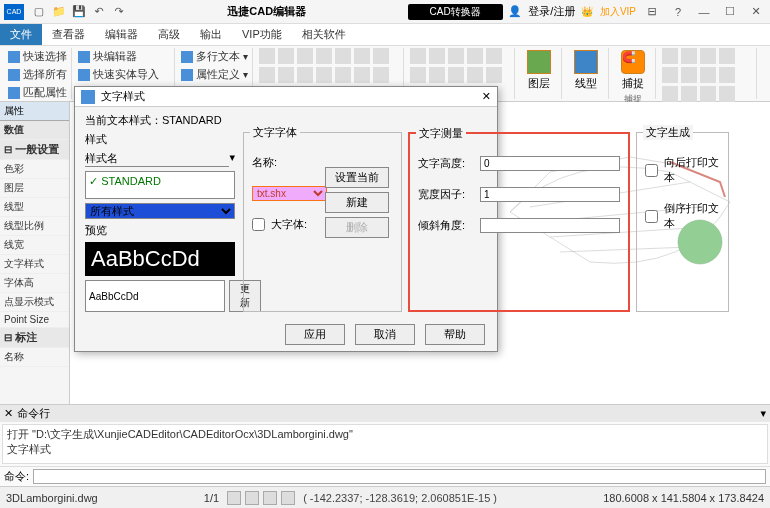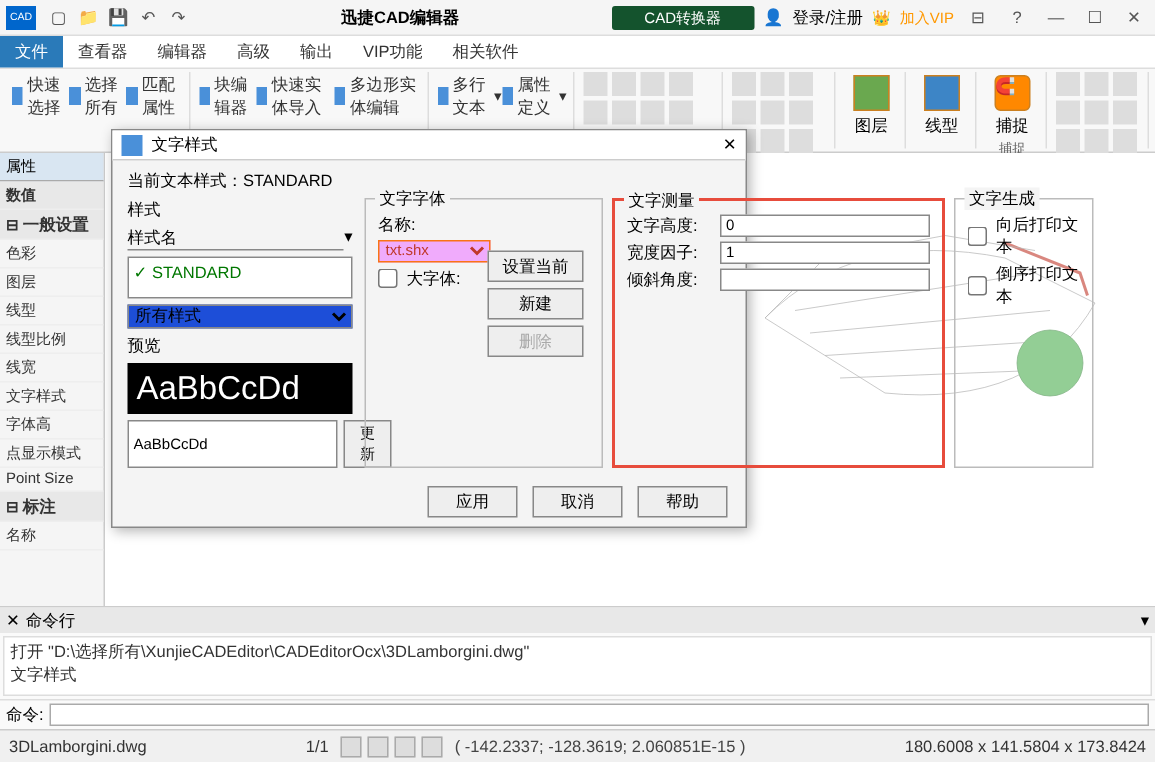"CAD转换器" .titlebar .btn-blue { background: #14532d -> #000000 }
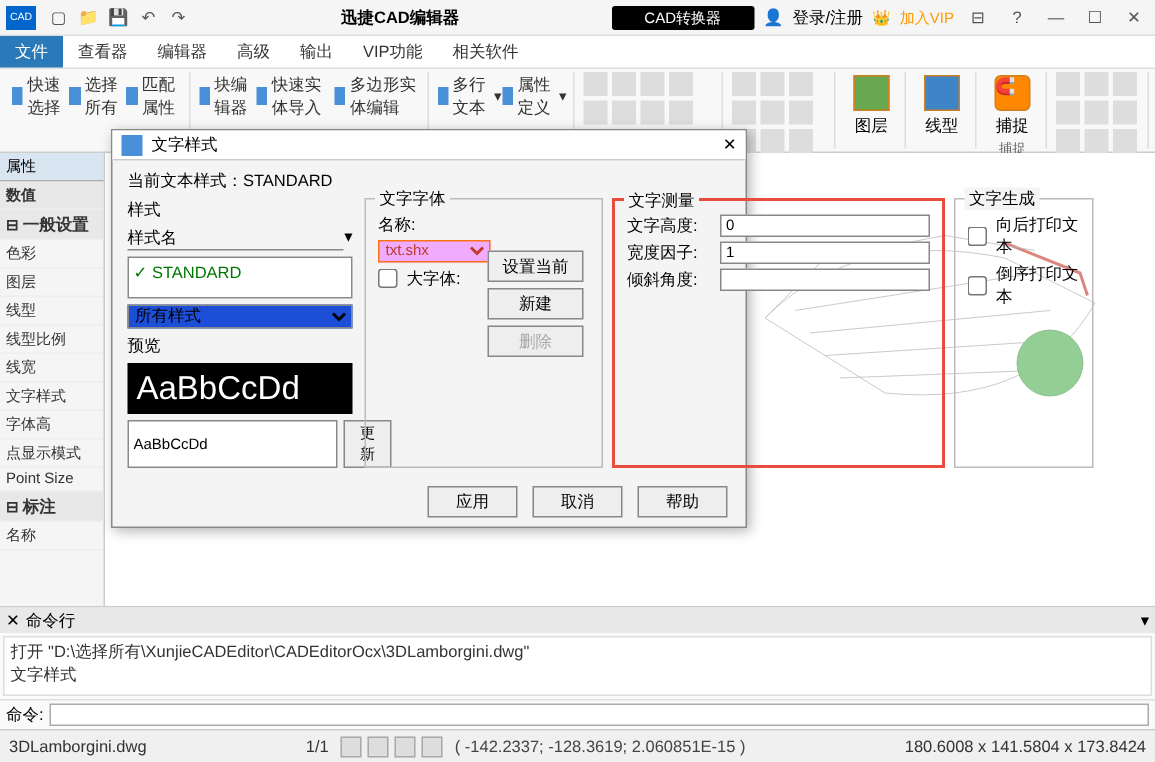"快速选择" .rgroup .items { flex-direction: none -> column }
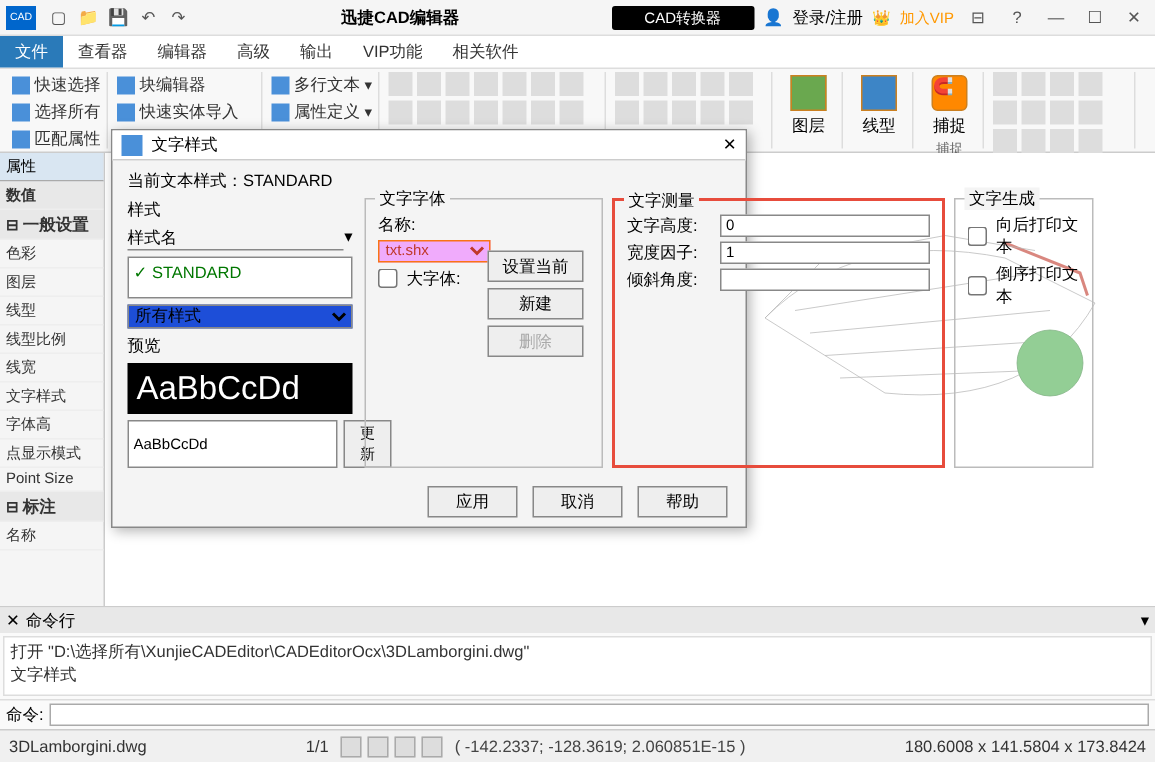"名称:" .dialog .frow { margin: 3px 0 -> 16px 0 }
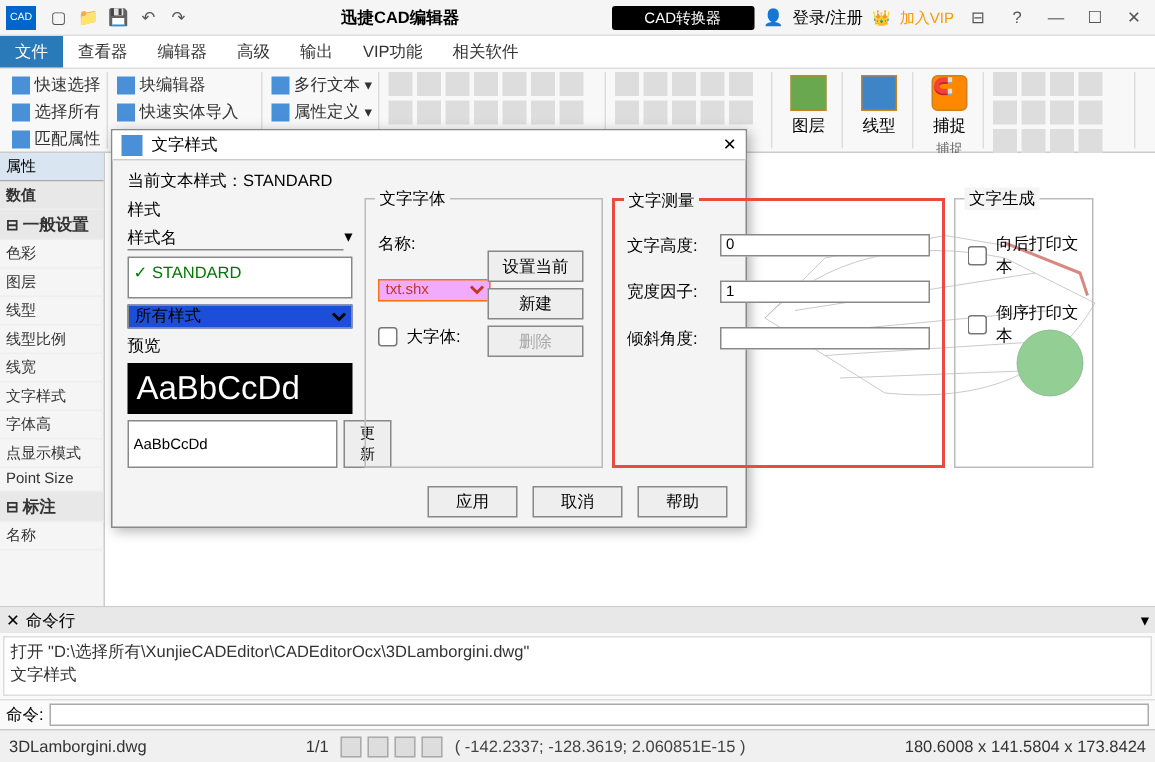"打开" div { text: 选择所有 -> 文字生成 }
